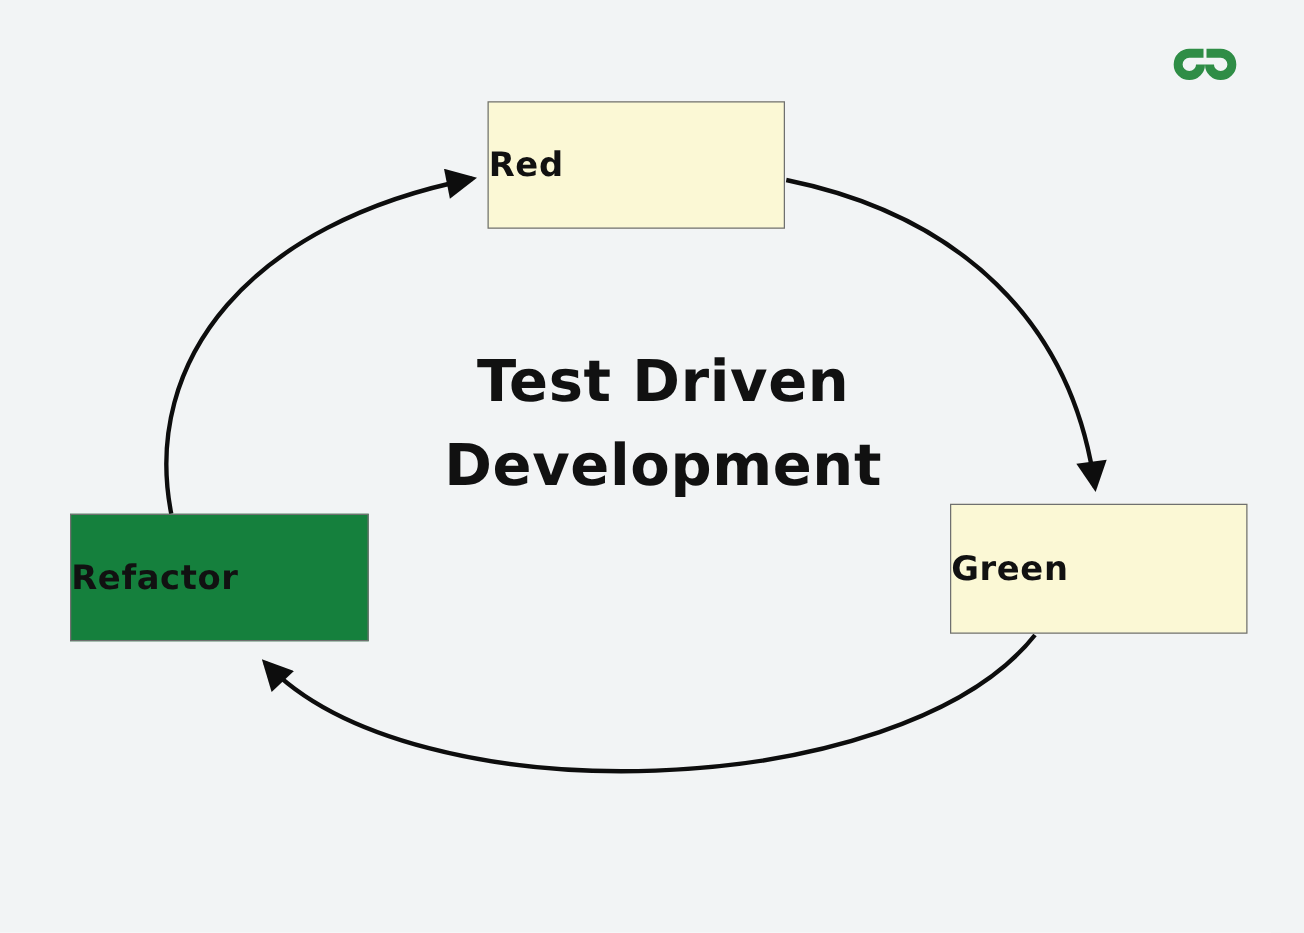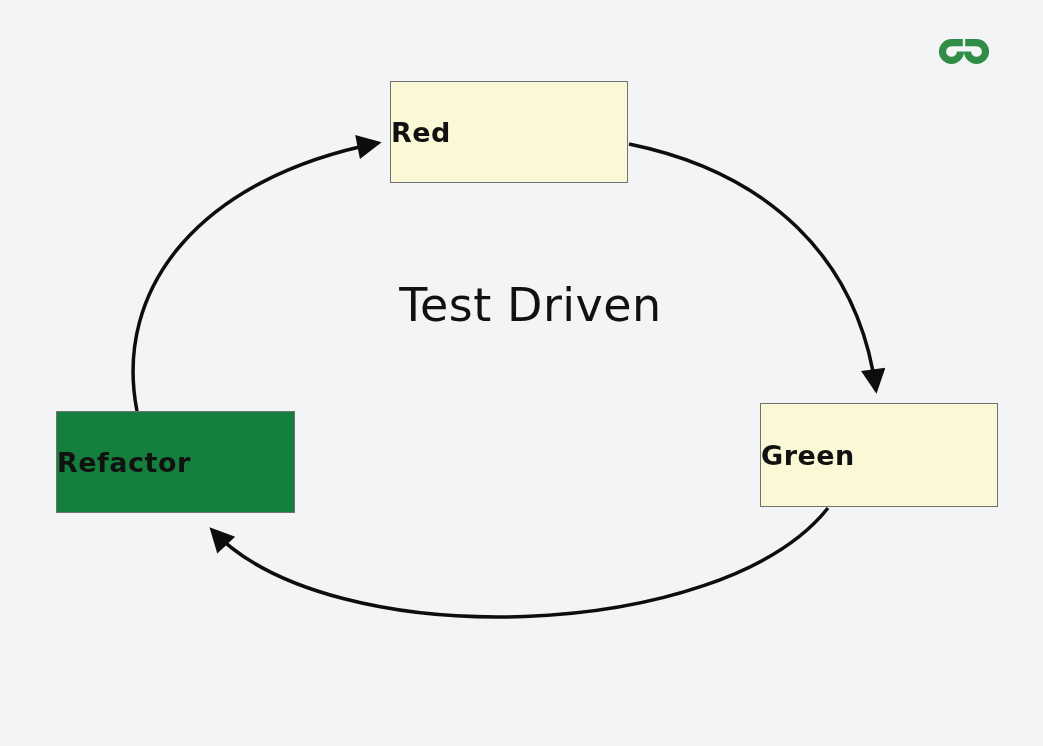"Test Driven" .diagram-title { font-weight: 400 -> 700 }
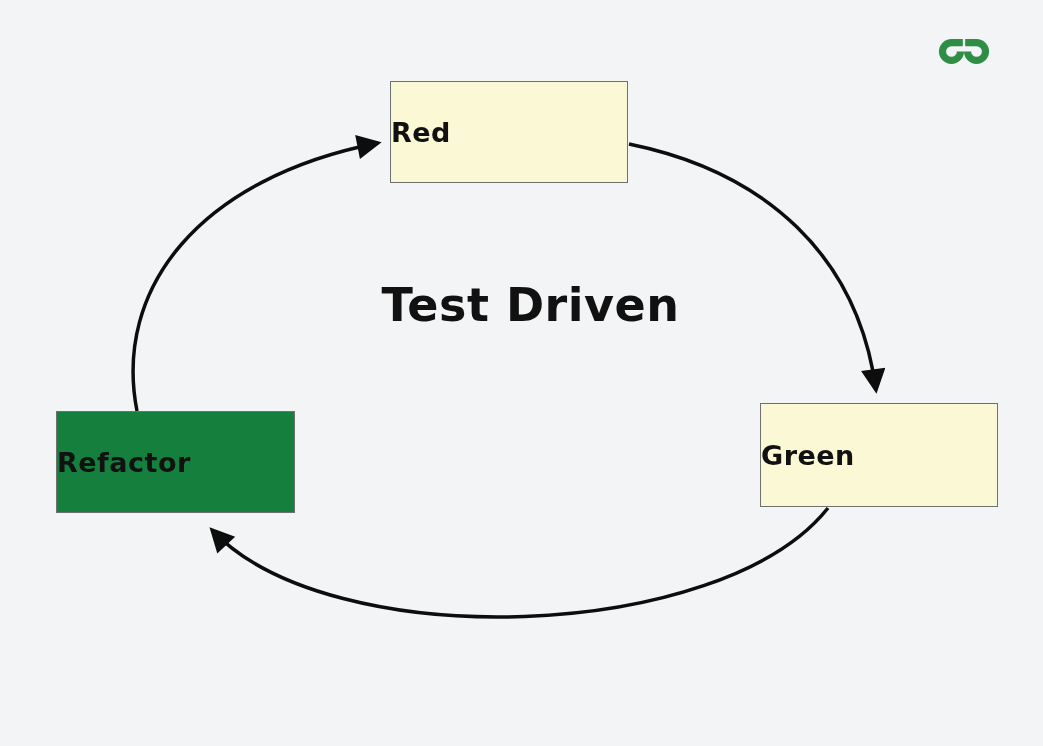"Development" div { html: none -> <div>Development</div> }
